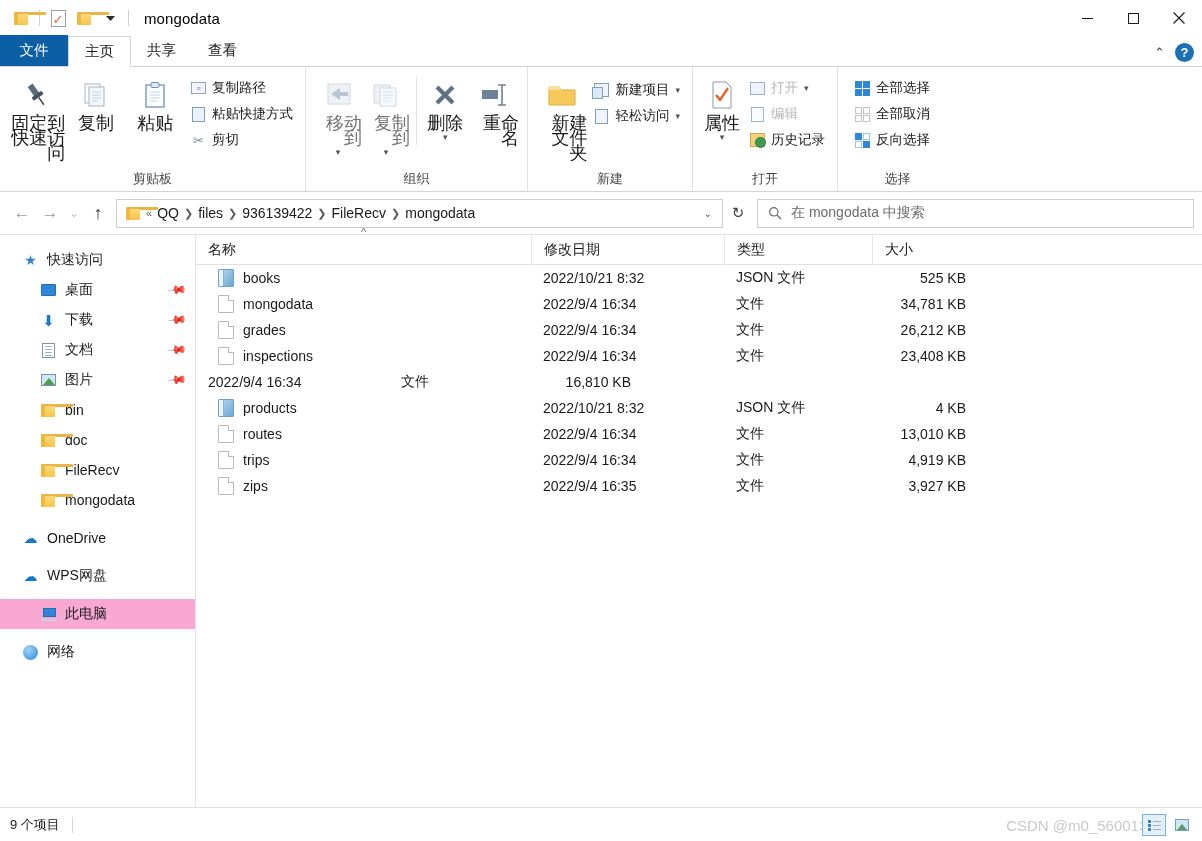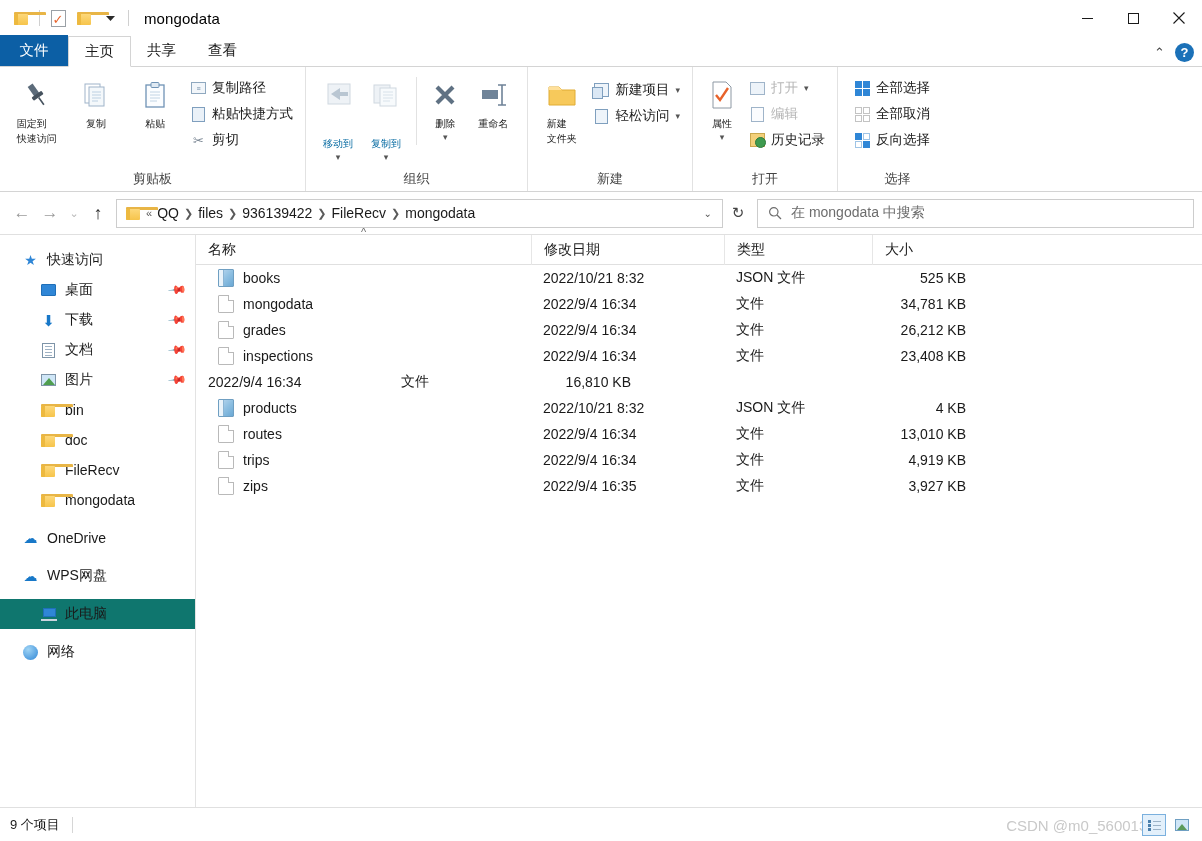"固定到" .bigbtn .lbl { font-size: 10px -> 18px; text-align: left -> right }
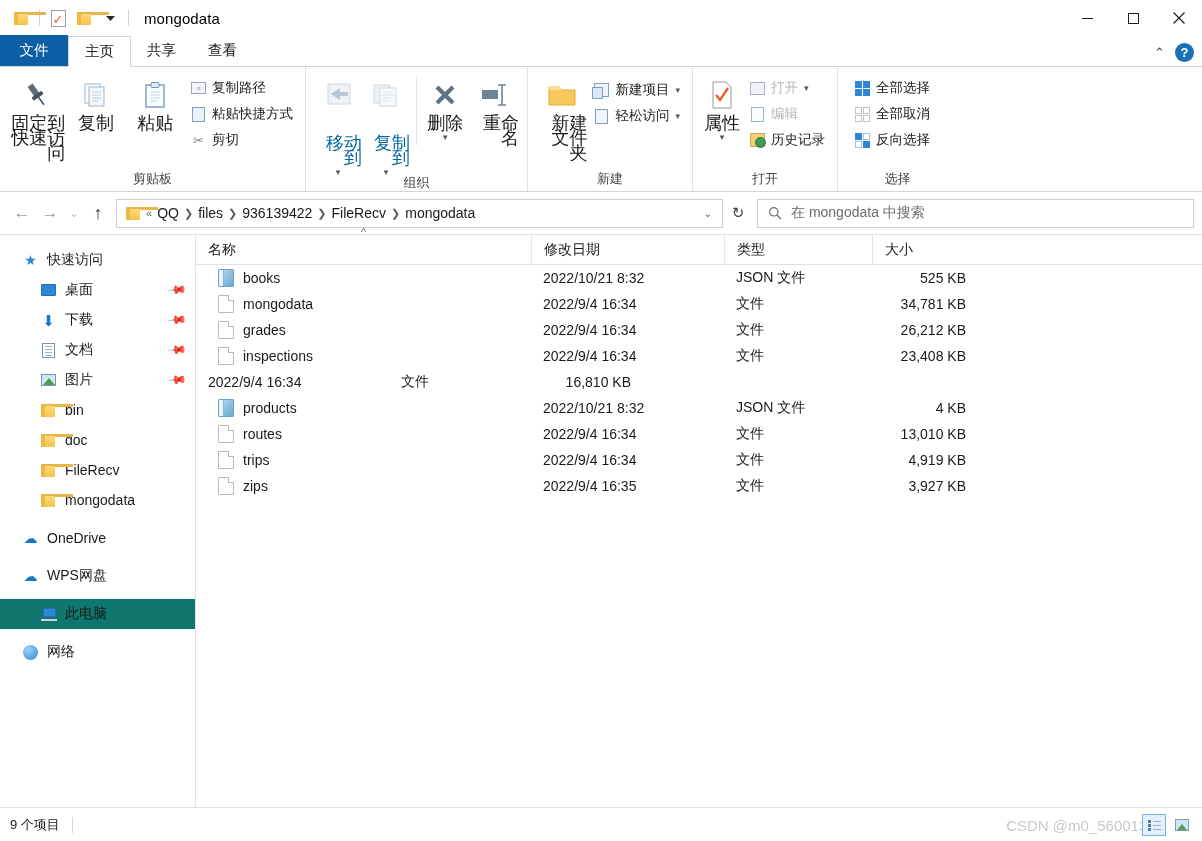"移动到" .bigbtn.disabled .lbl { color: #0369a1 -> #737373; margin-top: 20px -> none }
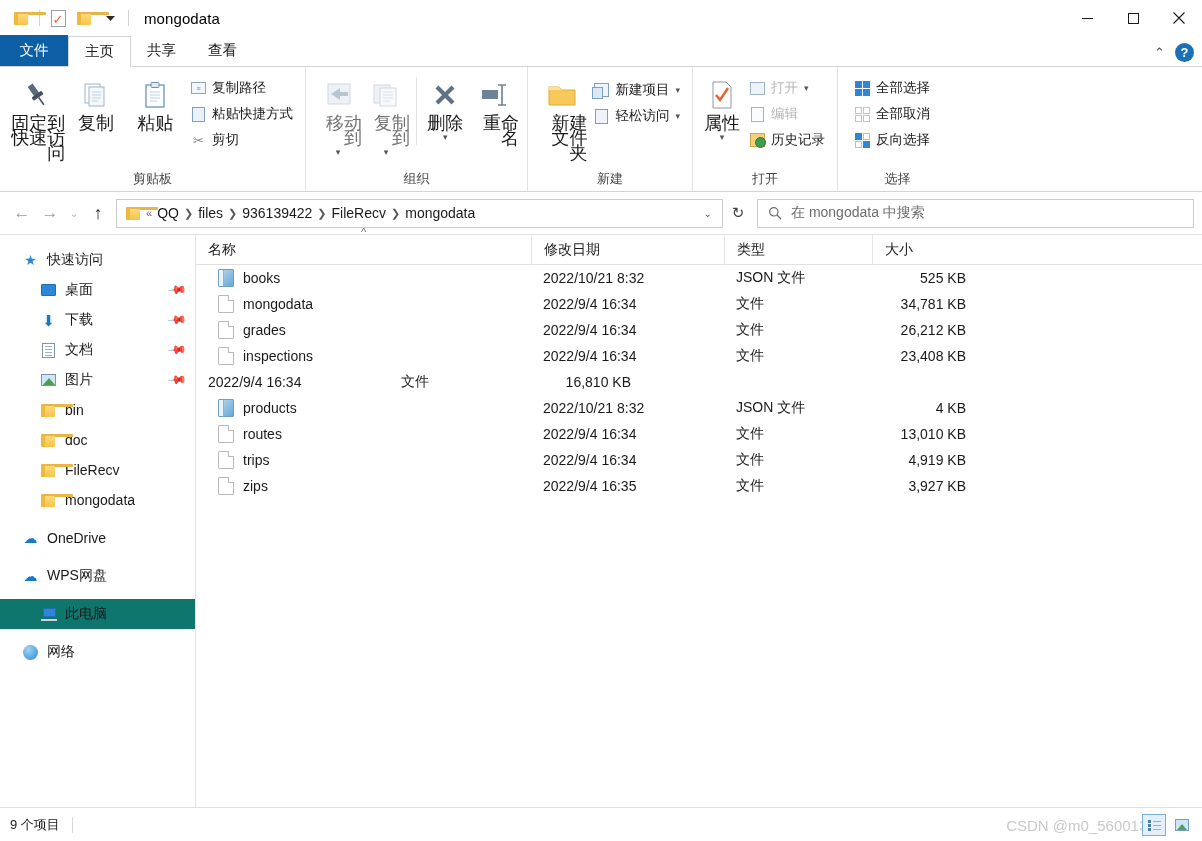"此电脑" .navitem.selected { background: #0f766e -> #f9a8d4 }
